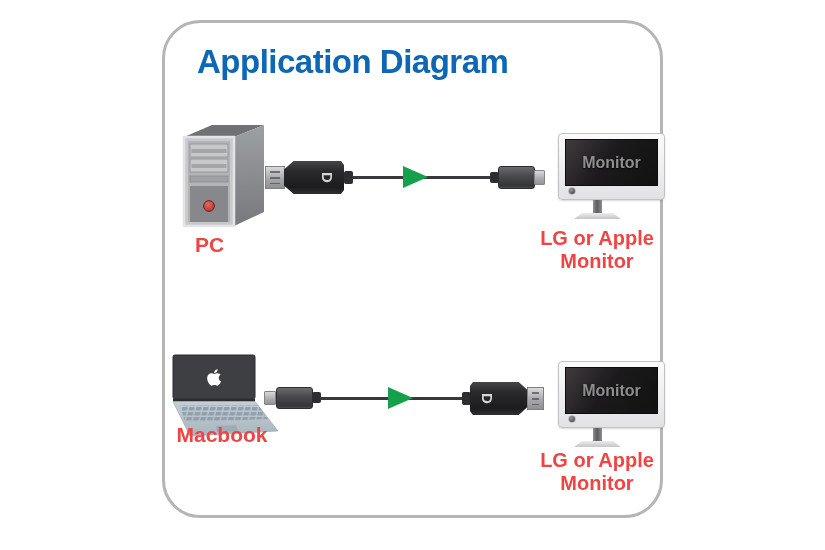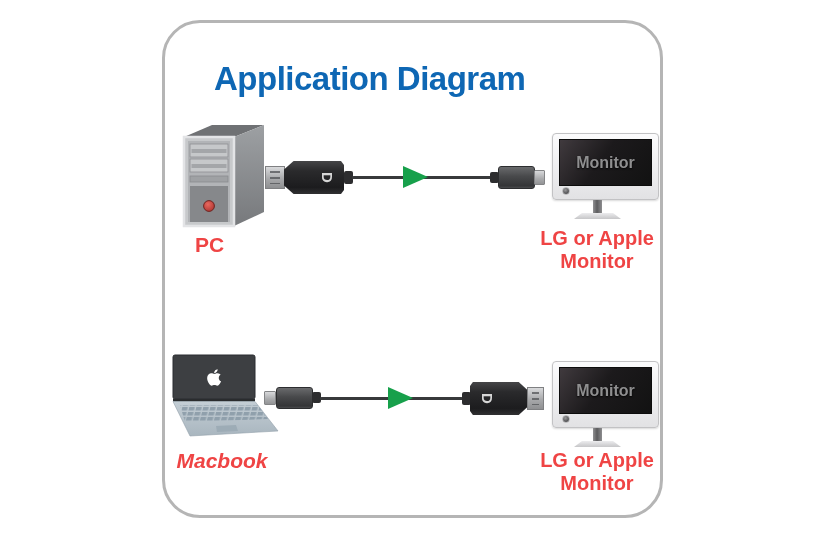"Application Diagram" .title { margin: 17px -> 0 }
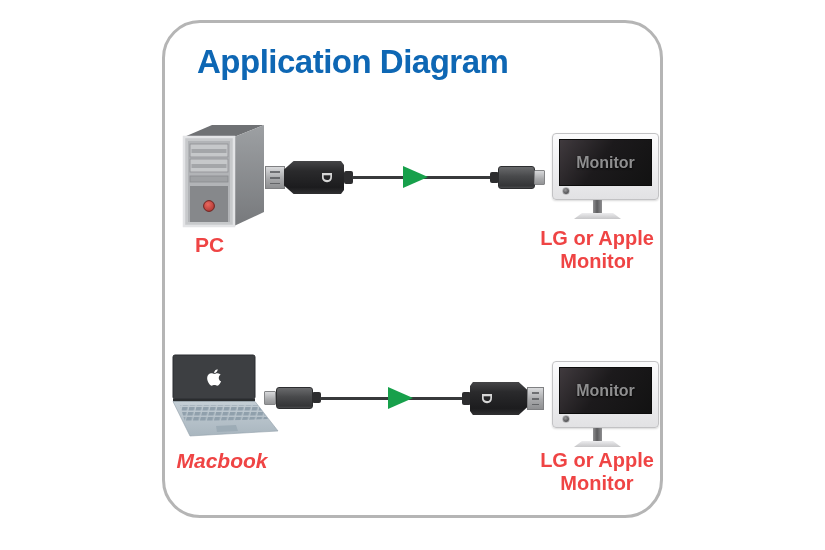"Monitor" .bezel { left: 8px -> 14px }
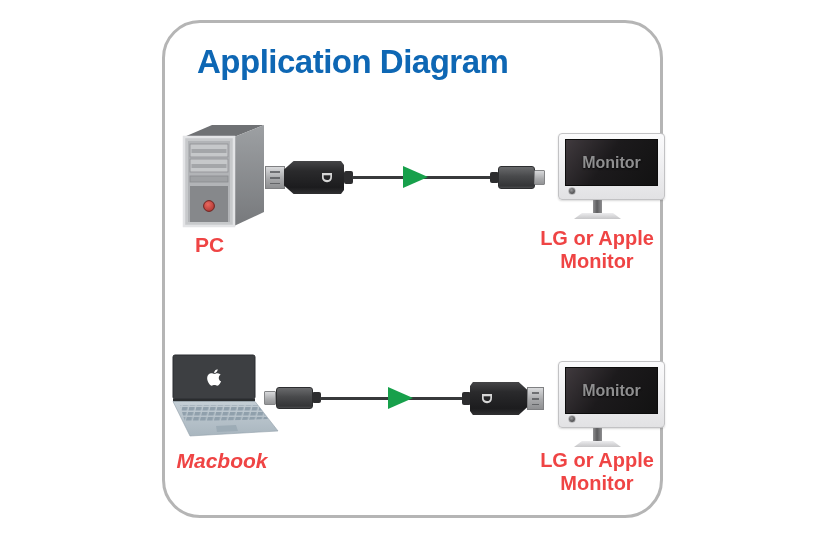"Macbook" div.device-label { font-style: italic -> none; top: 449px -> 423px }
